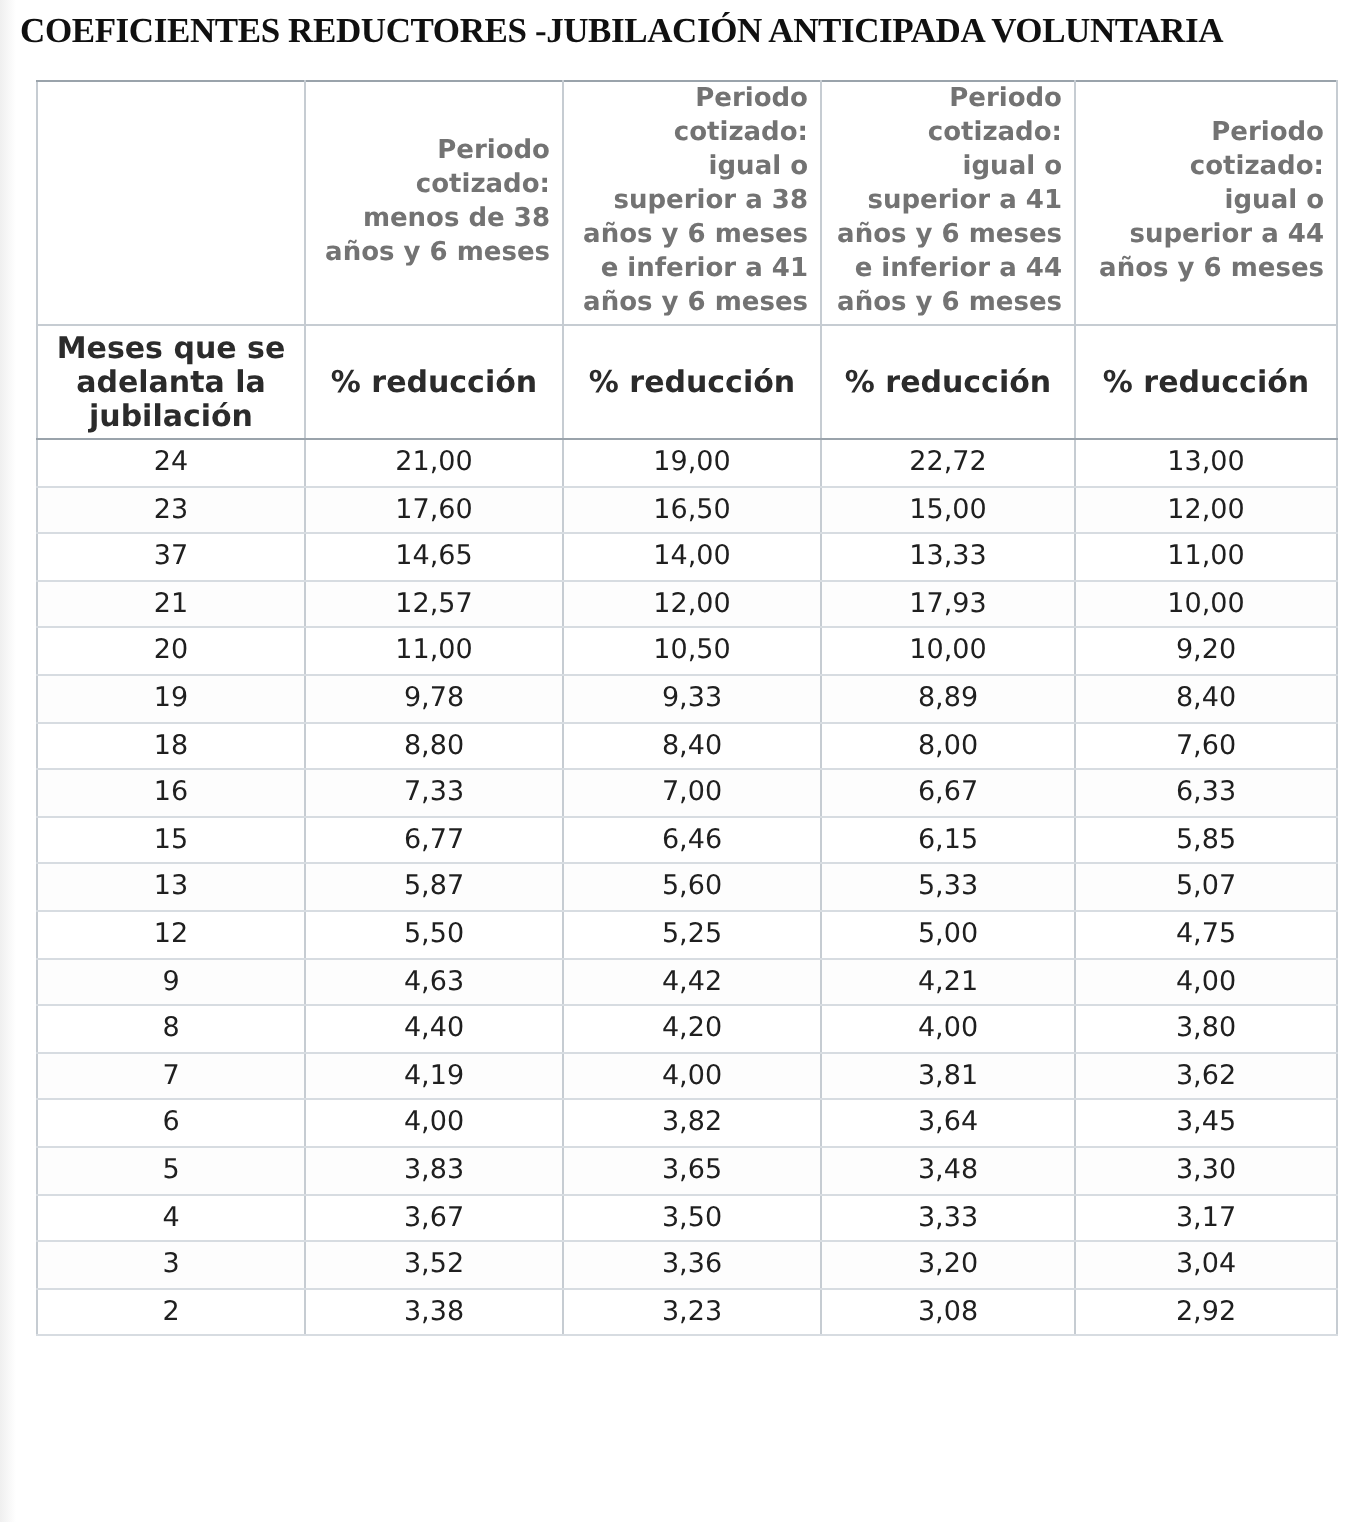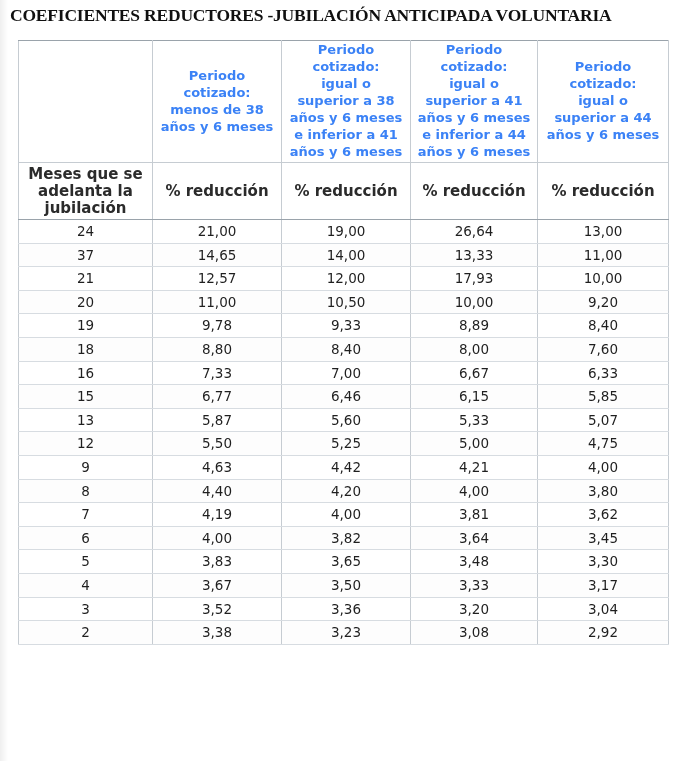"Periodo" tr.hdr-main th { color: #3b82f6 -> #737373; text-align: none -> right }
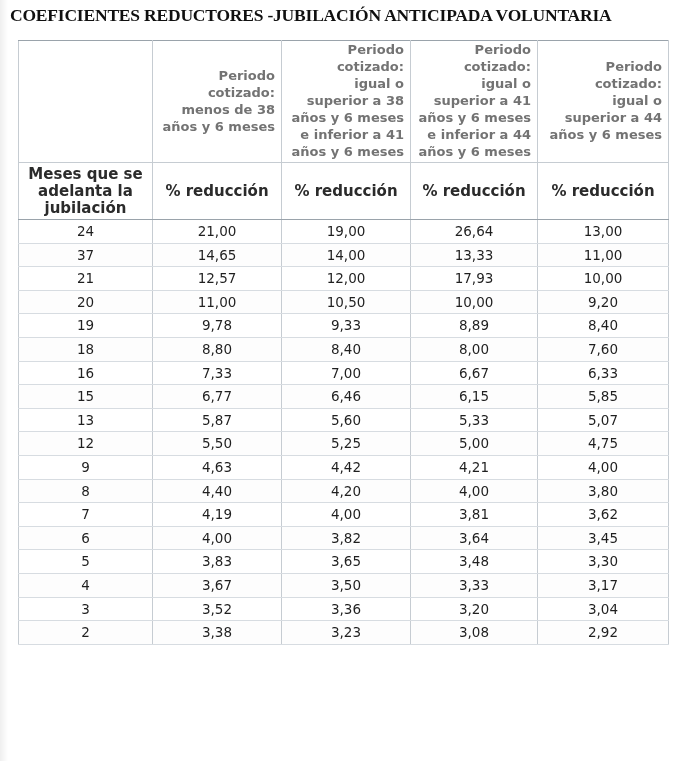"26,64" td { text: 26,64 -> 22,72 }
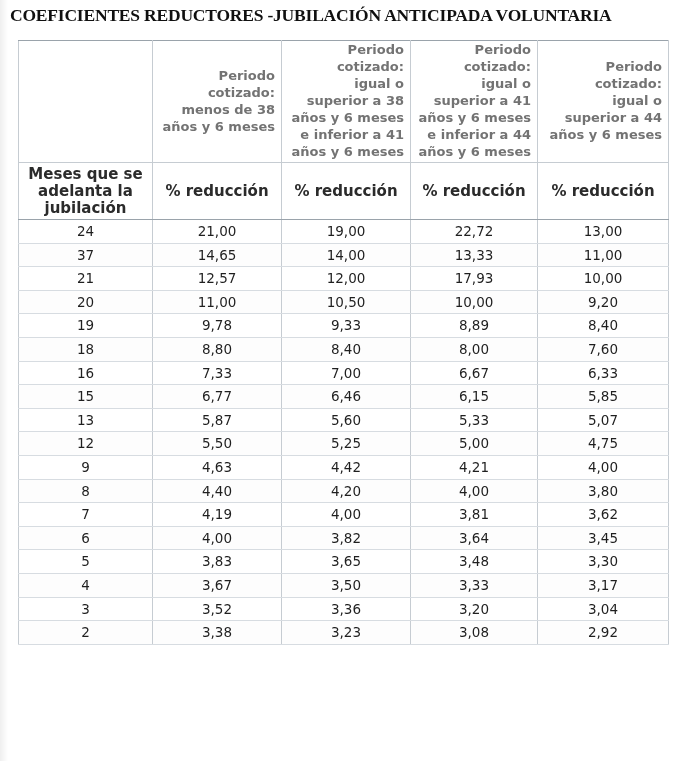"23" tr.data-row { html: none -> <tr> <td>23</td> <td>17,60</td> <td>16,50</td> <td>15,00</td> <td>12,00</td> </tr> }
